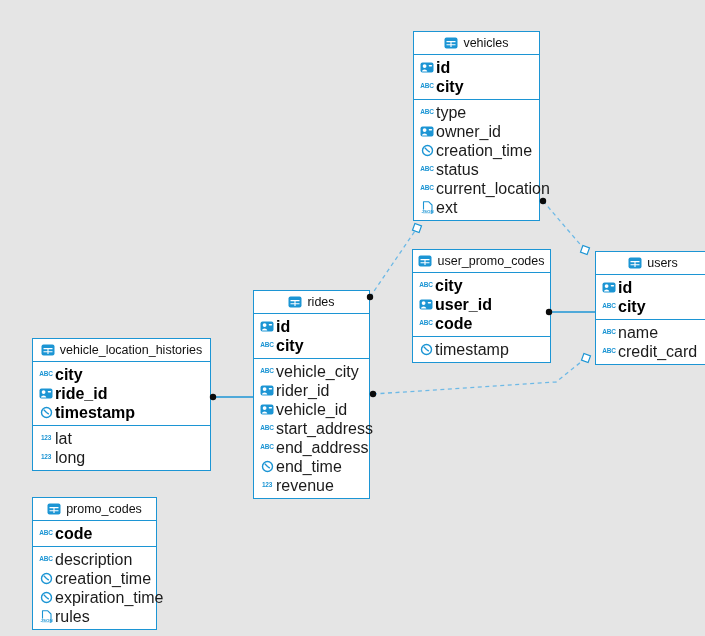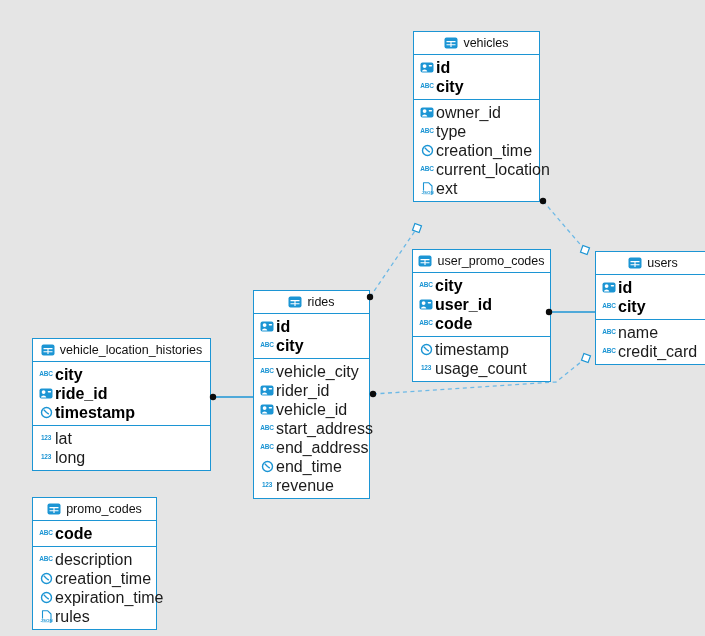"owner_id" div.row { order: before "type" -> after "type" }
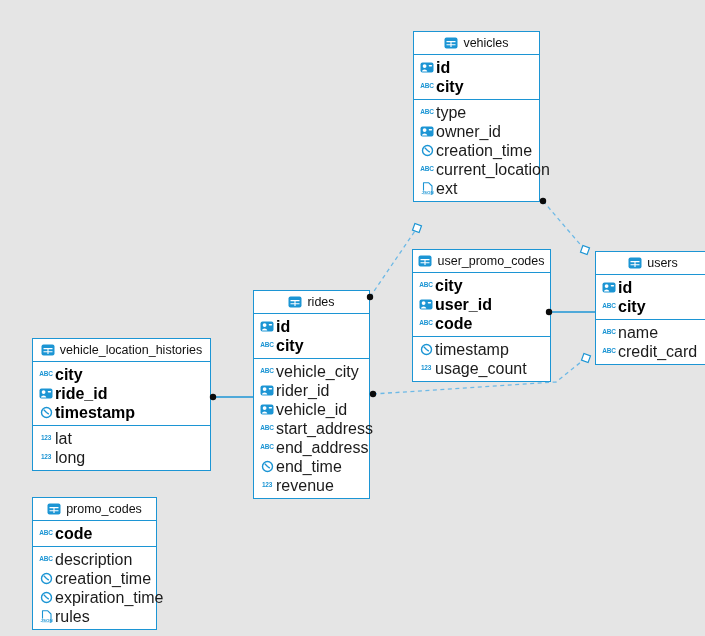"status" div.row { html: none -> <div> <span> <i>ABC</i> </span> <span>status</span> </div> }
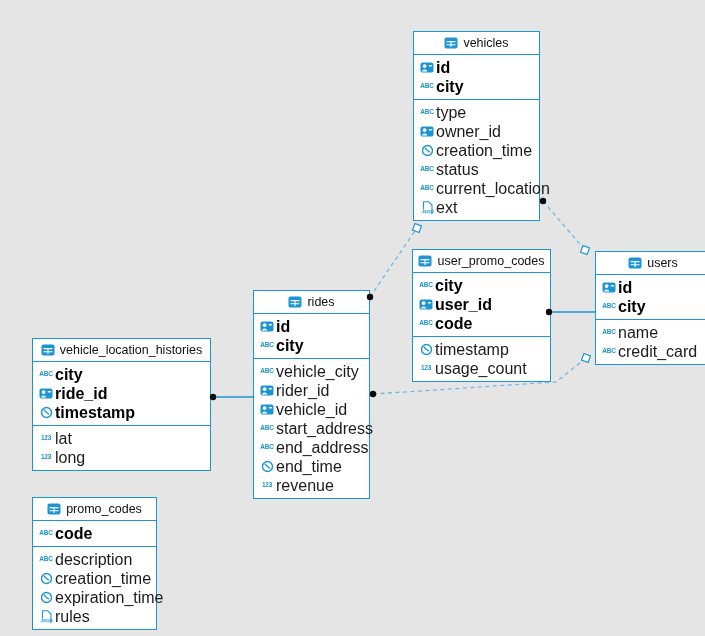"usage_count" div.row { html: <div> <span> <i>123</i> </span> <span>usage_count</span> </div> -> none }
